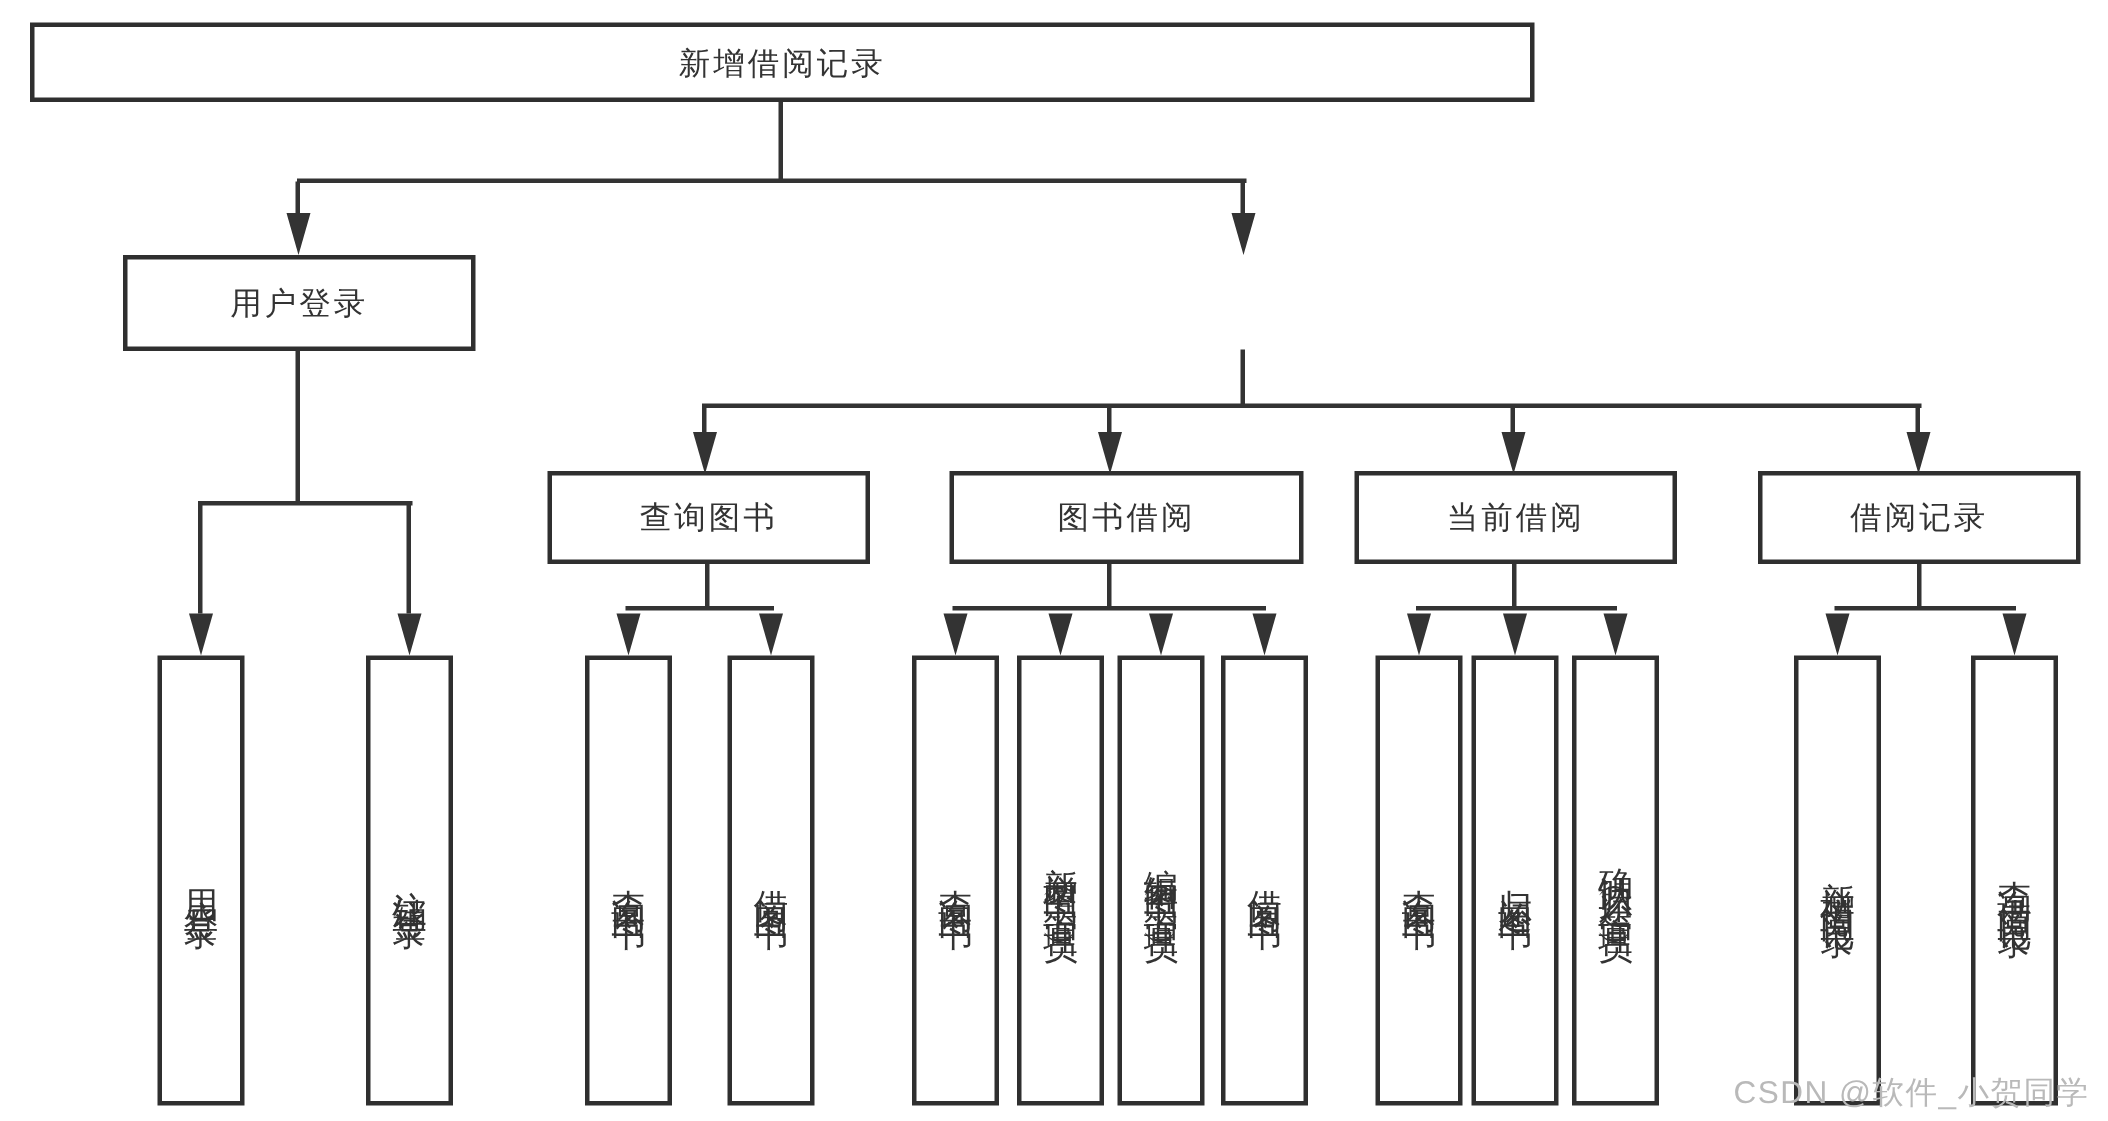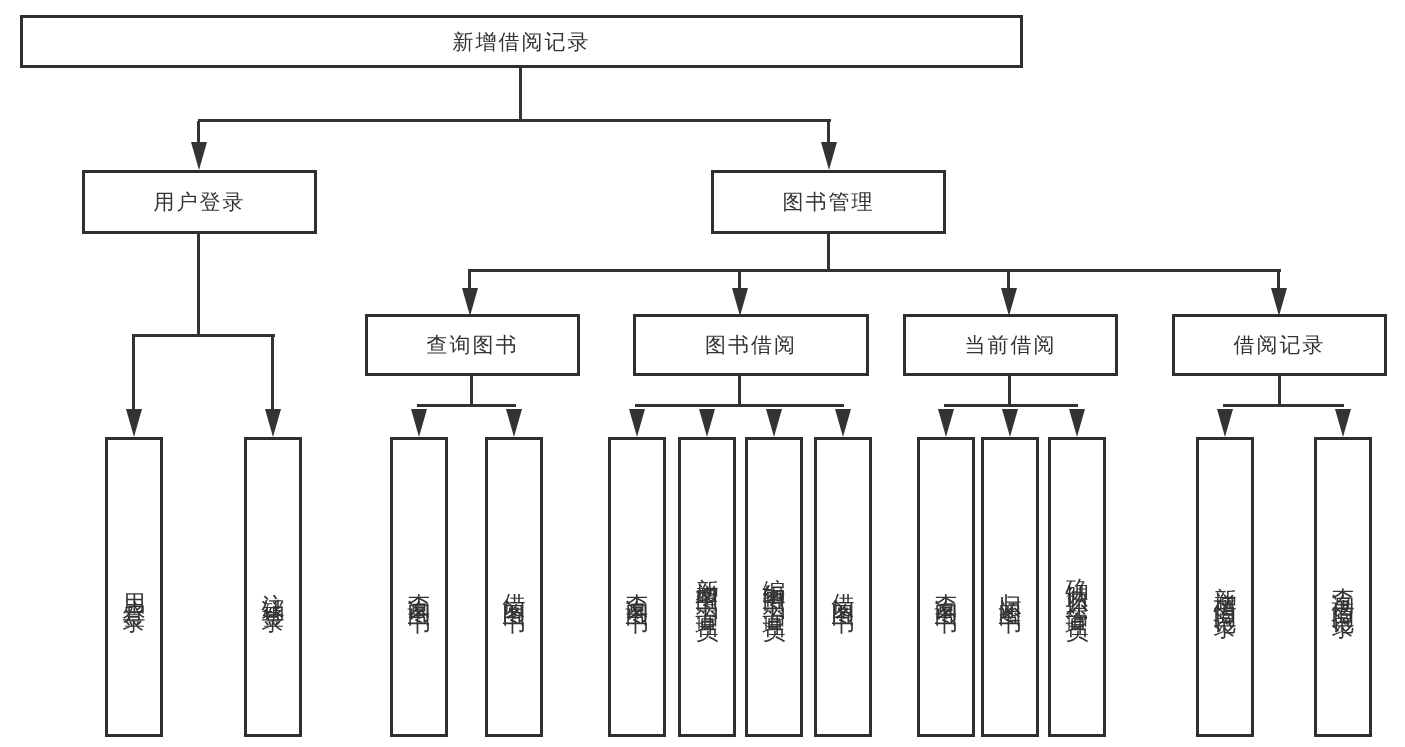"图书管理" div.node { html: <div> <span>图书管理</span> </div> -> none }
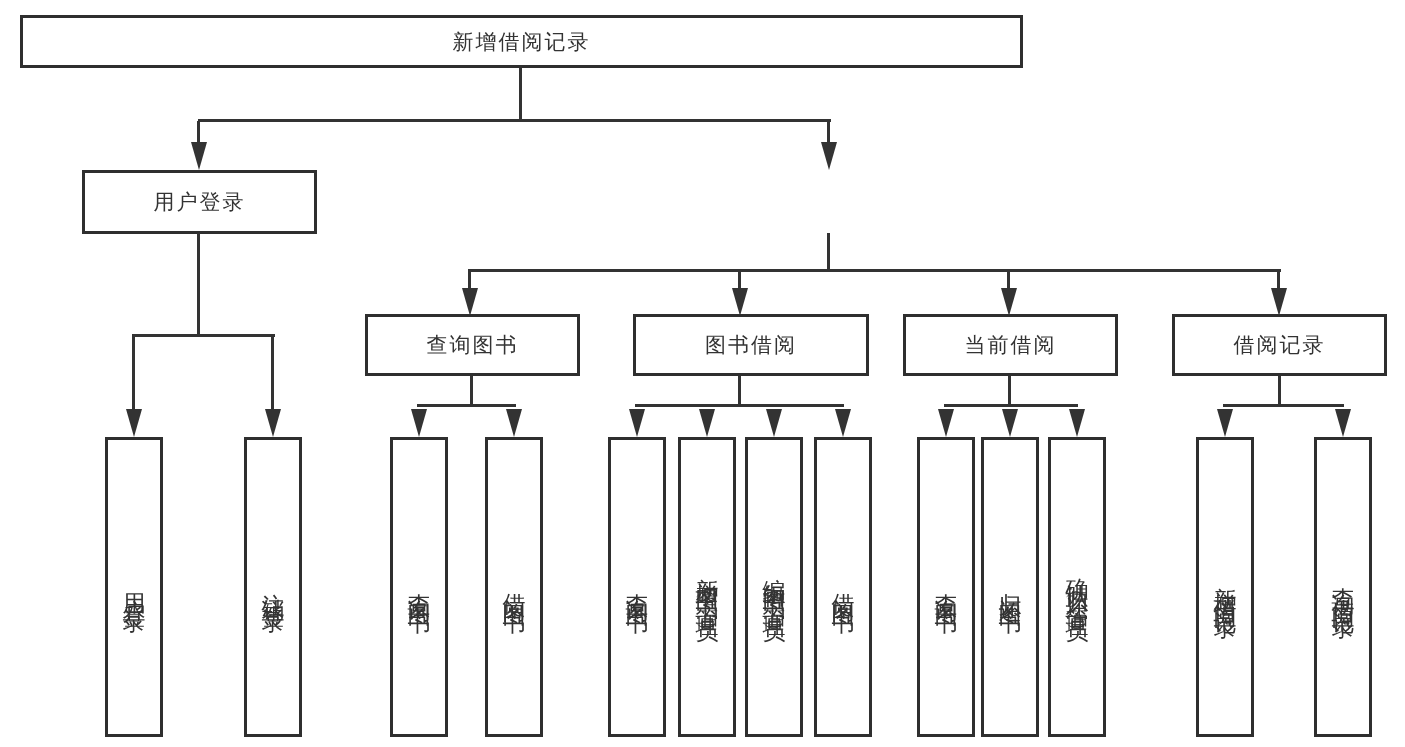"CSDN @软件_小贺同学" div.watermark { html: none -> <div>CSDN @软件_小贺同学</div> }
